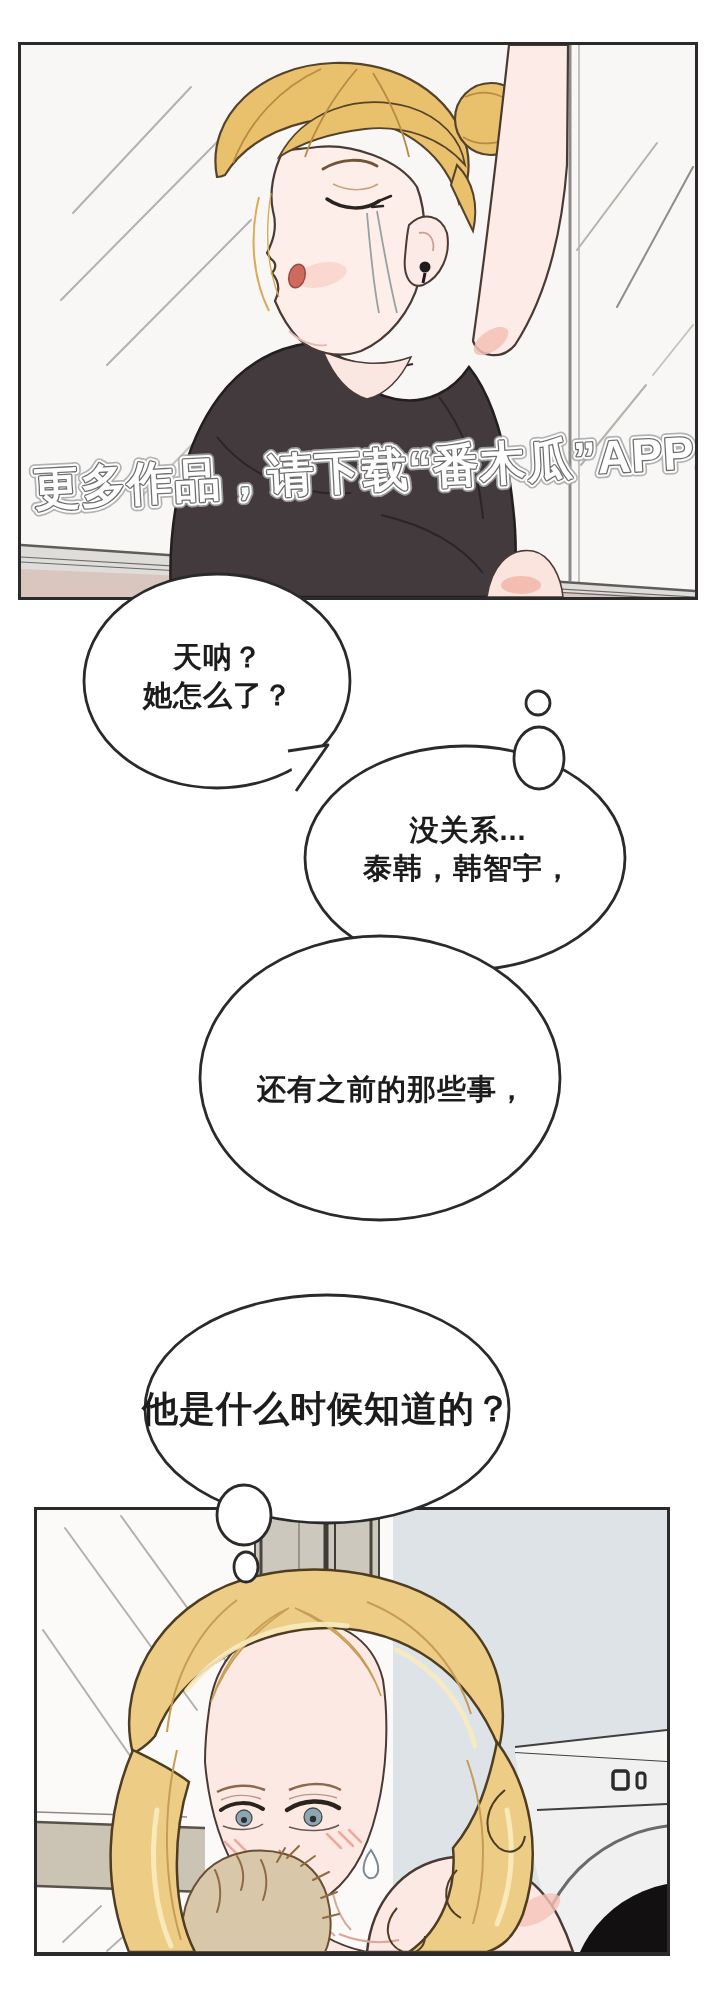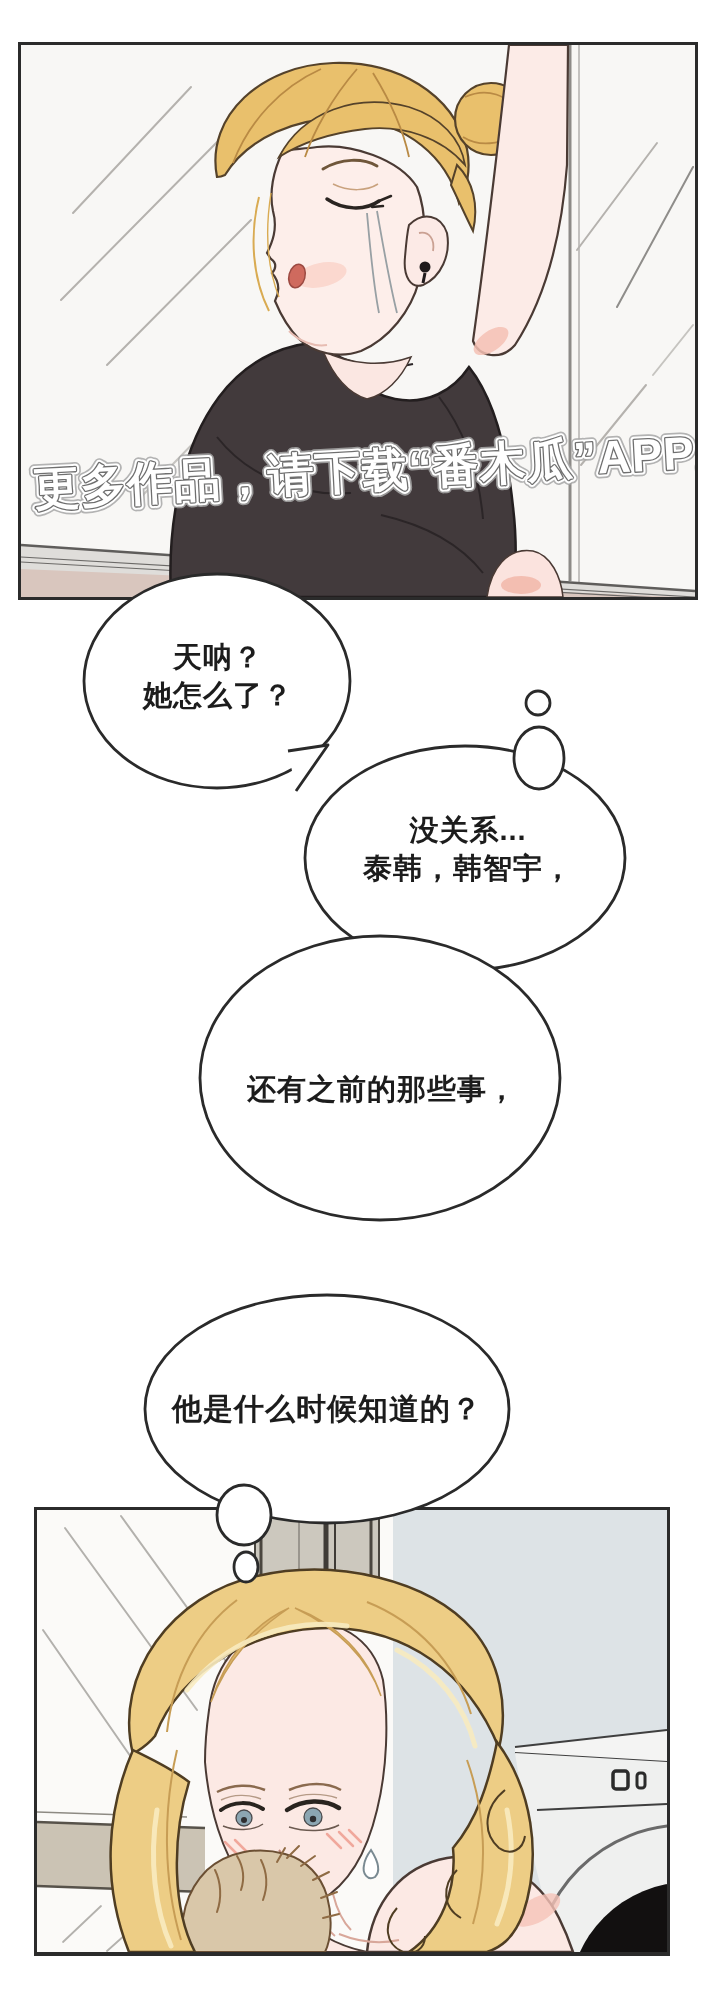"还有之前的那些事，" #b3-text { left: 382px -> 392px }
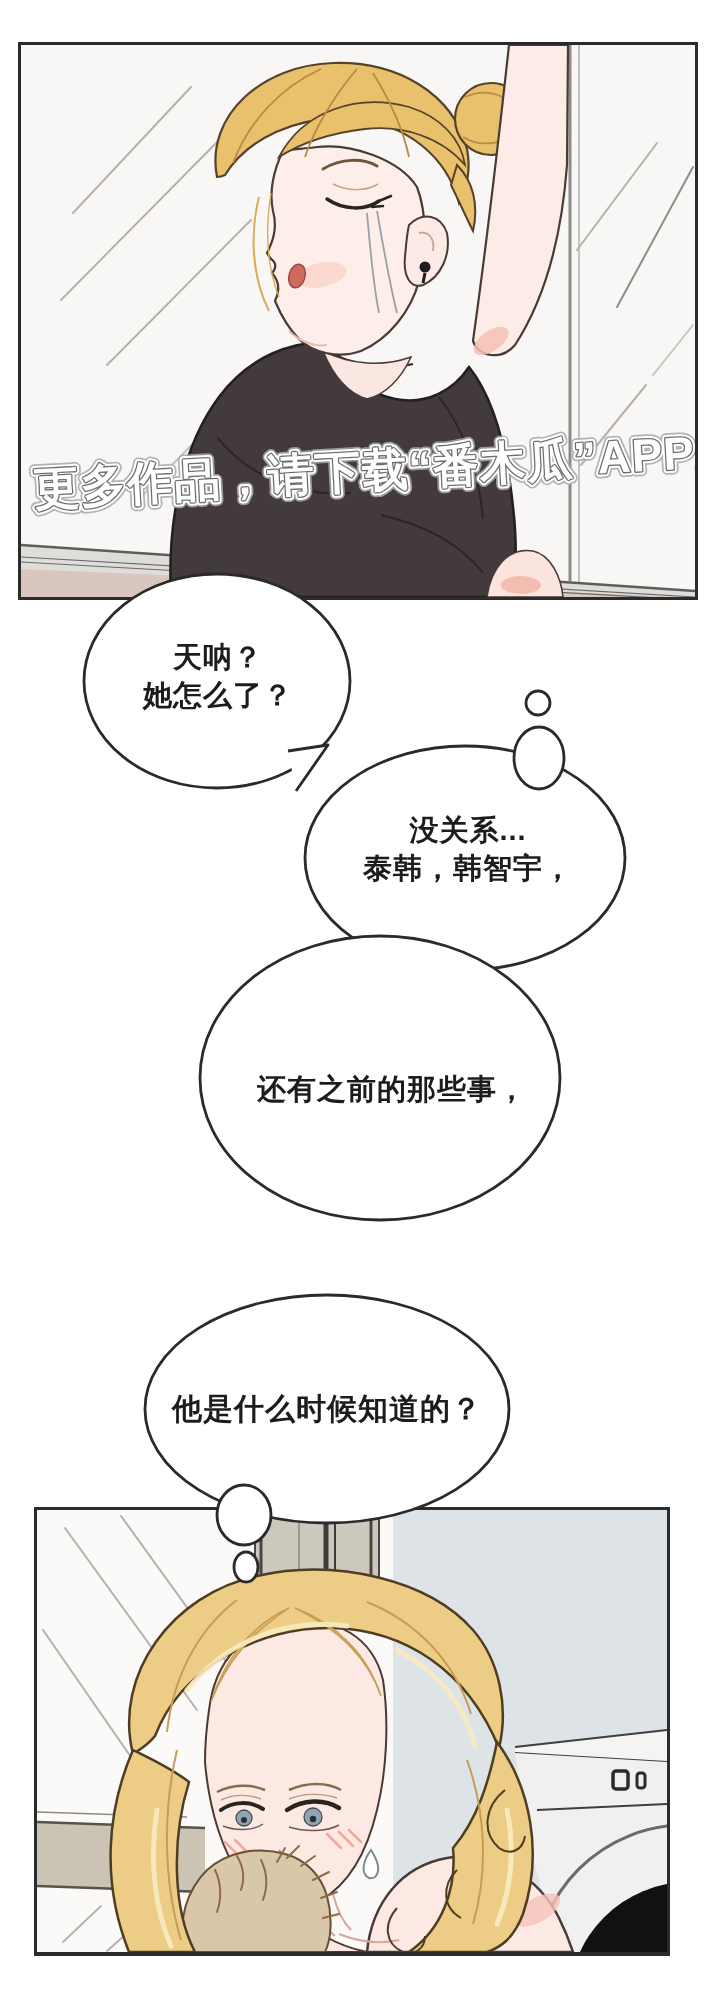"他是什么时候知道的？" #b4-text { font-size: 30px -> 36px }
